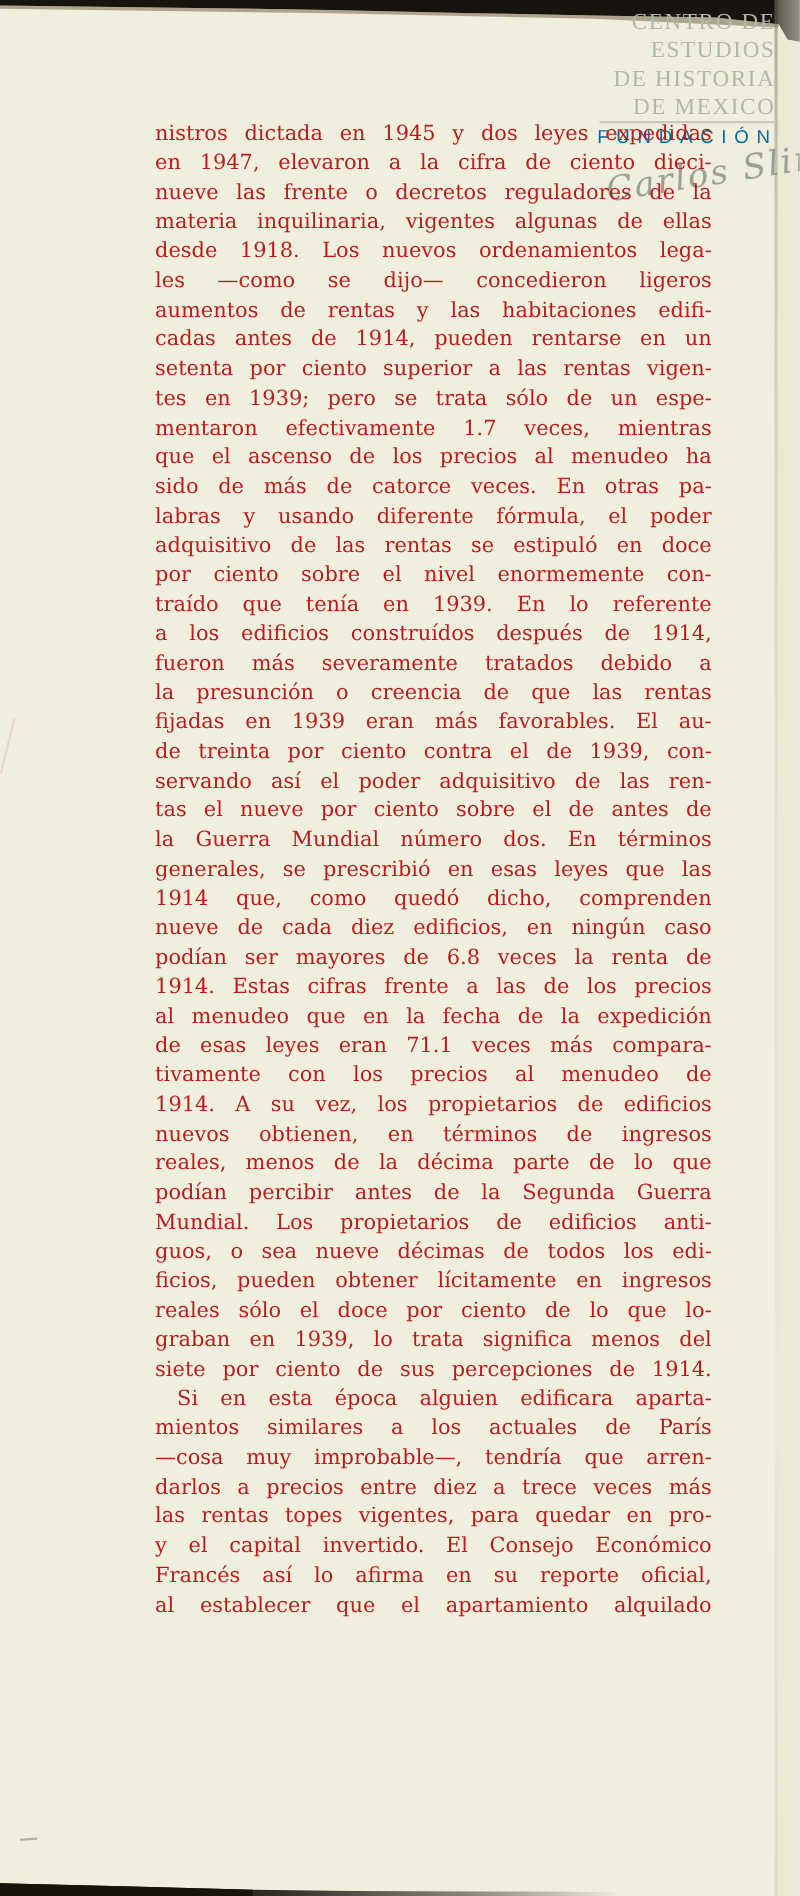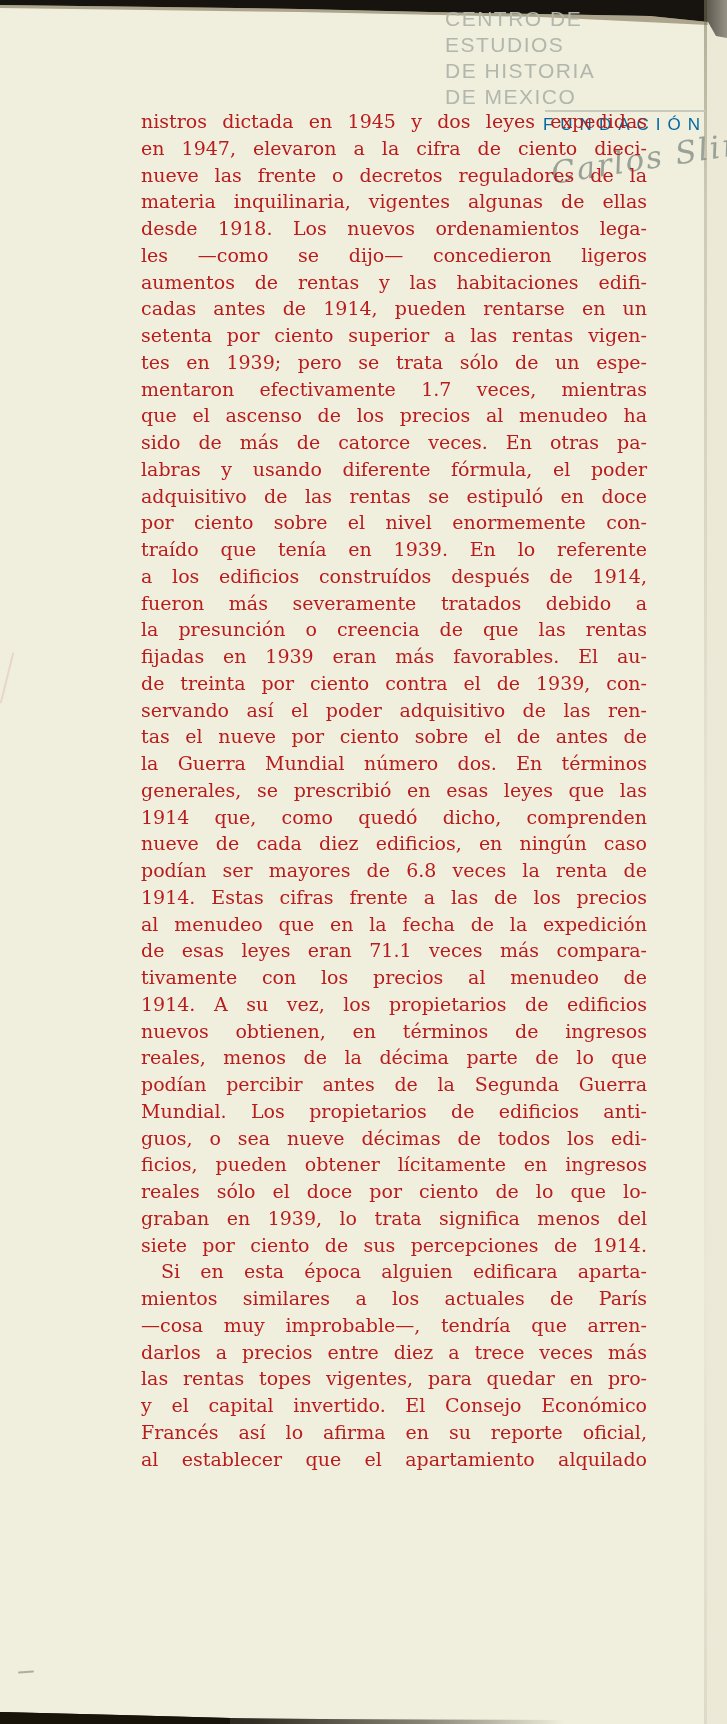"CENTRO DE" .stamp { font-family: Liberation Sans, sans-serif -> Liberation Serif, serif; text-align: left -> right }
